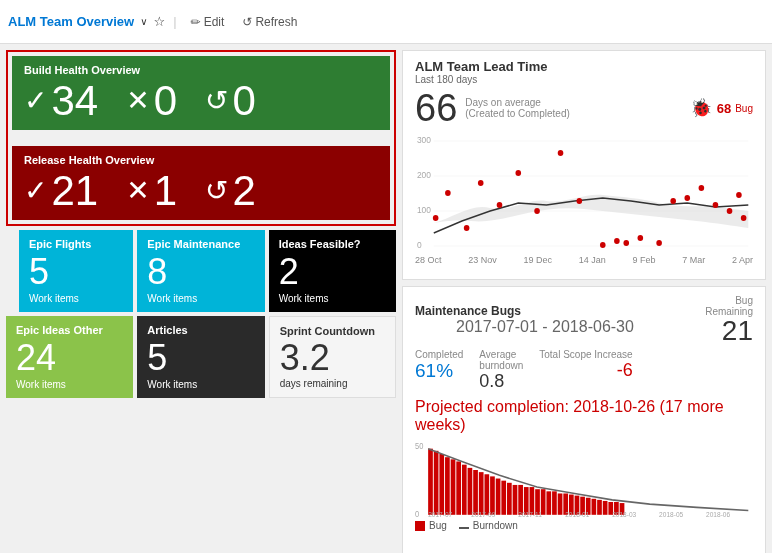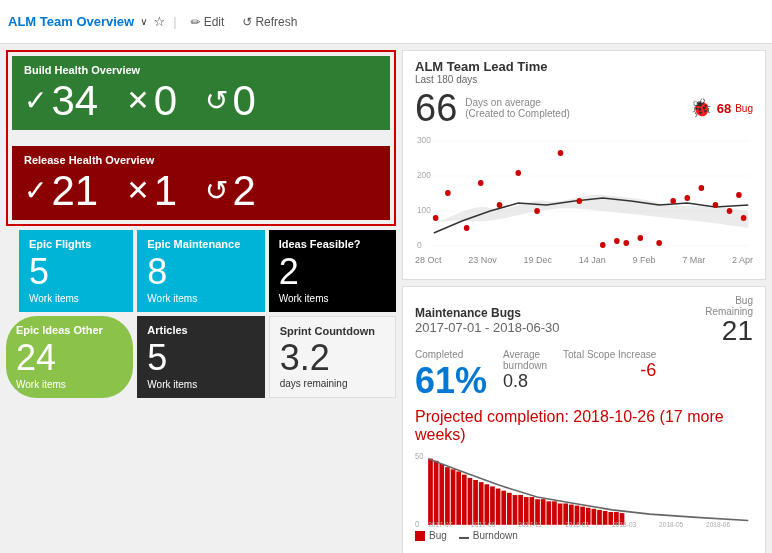"Epic Ideas Other" div.tile { border-radius: 31px -> none }
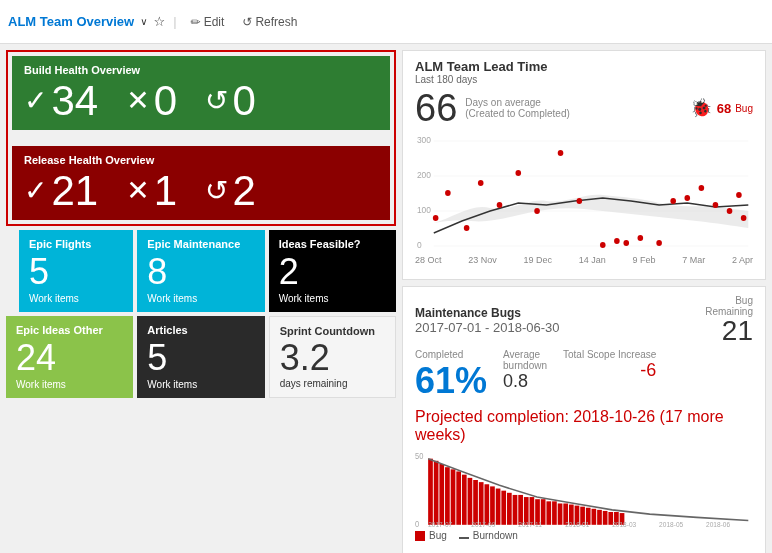"2017-07-01 - 2018-06-30" .maint-date { font-size: 13px -> 16px; margin-left: none -> 41px }
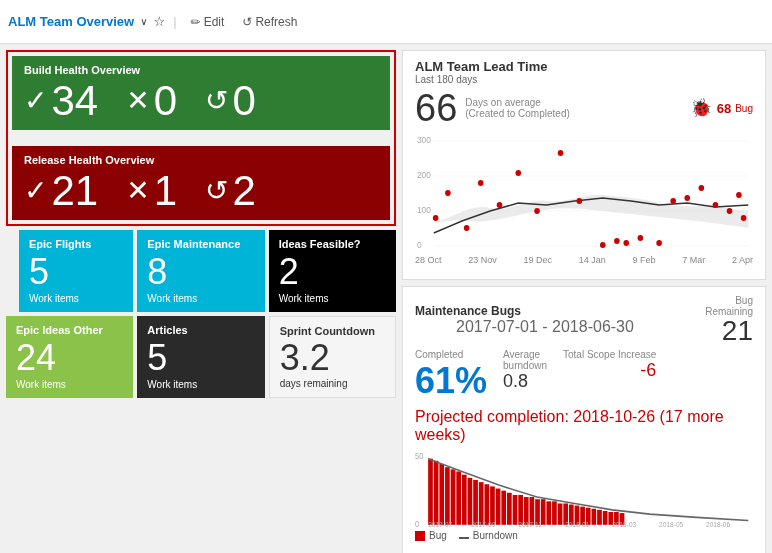"61%" .maint-completed-val { font-size: 36px -> 19px; font-weight: 700 -> 400 }
